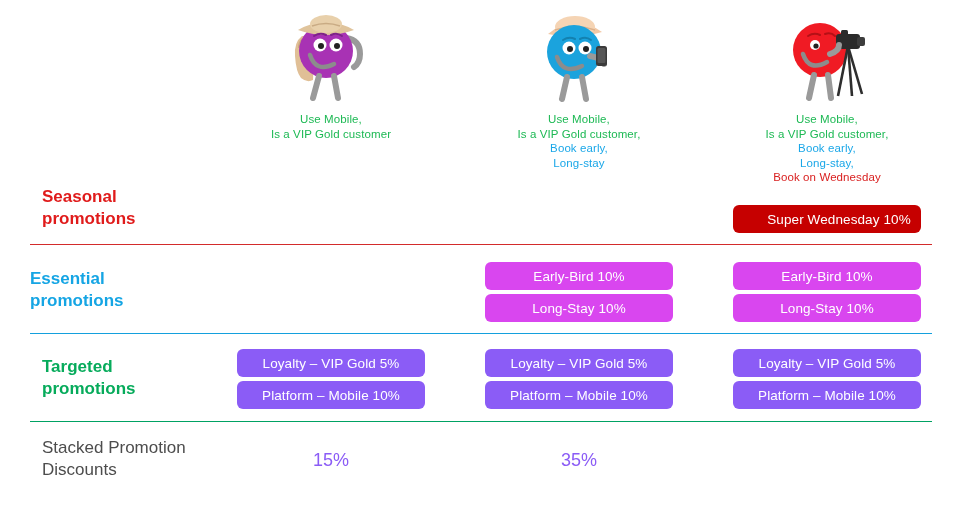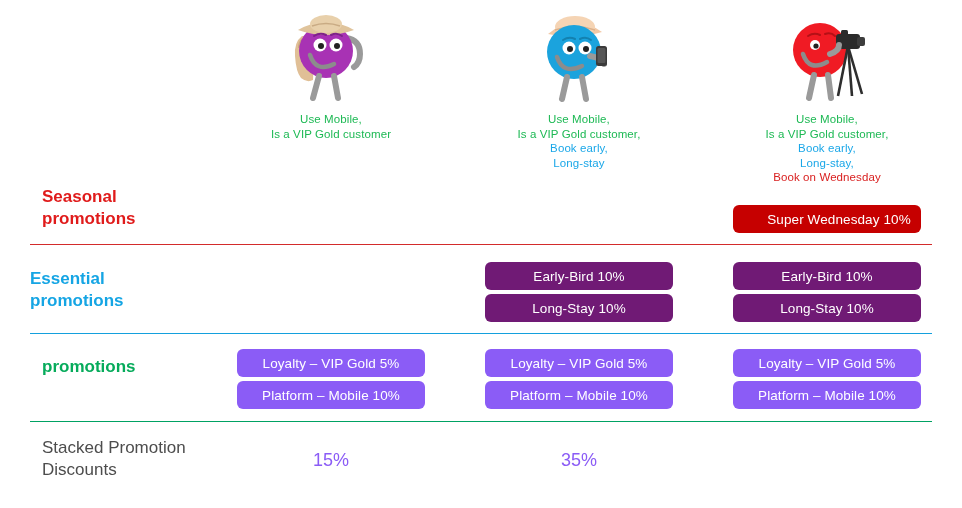"Early-Bird 10%" .badge-blue { background: #701a75 -> #d946ef }
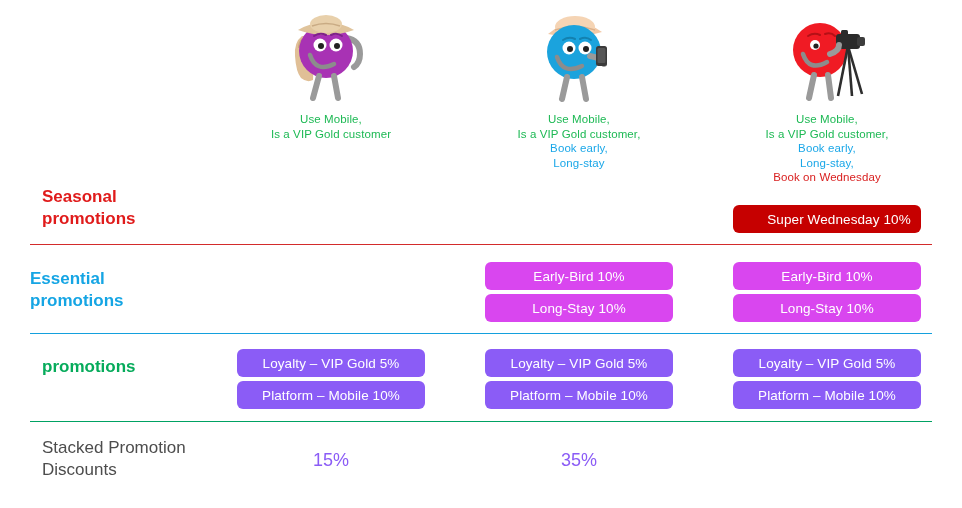"Targeted" div { html: none -> <div>Targeted</div> }
